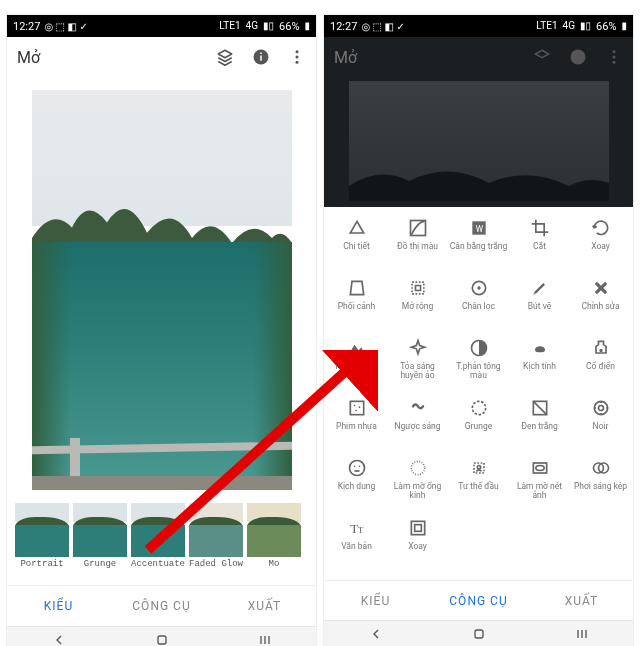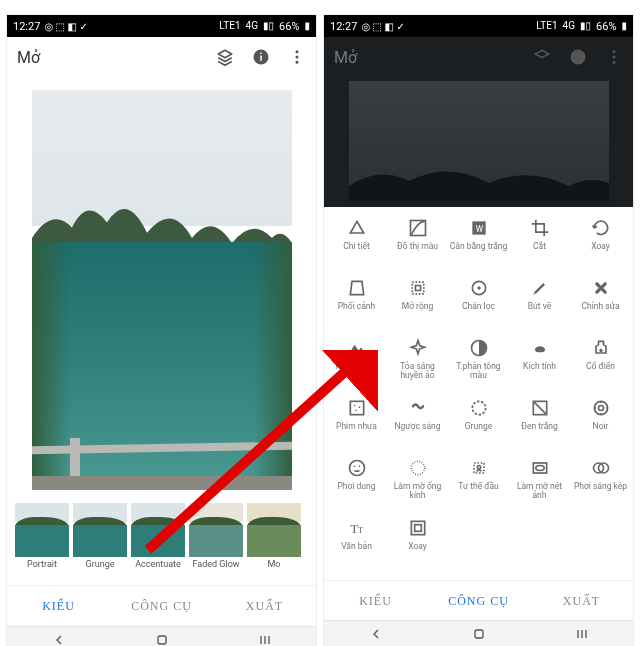"Phơi dung" div.glabel { text: Phơi -> Kịch }
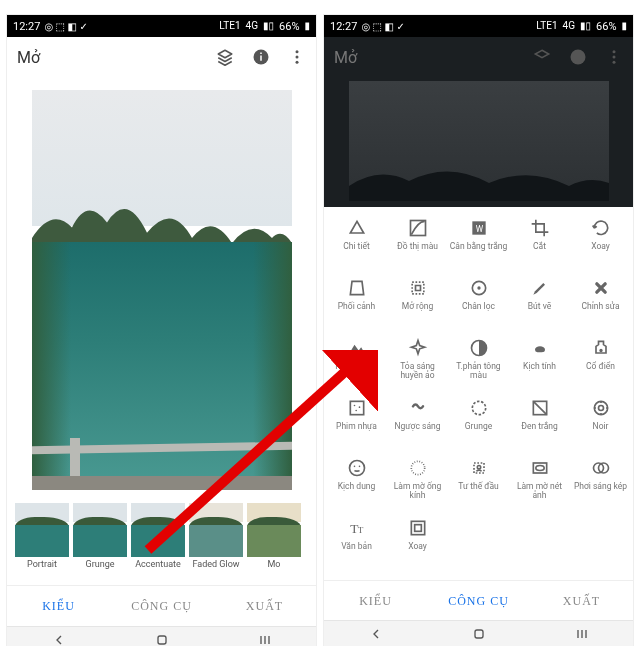"Portrait" .slabel { font-family: none -> Liberation Mono, monospace }
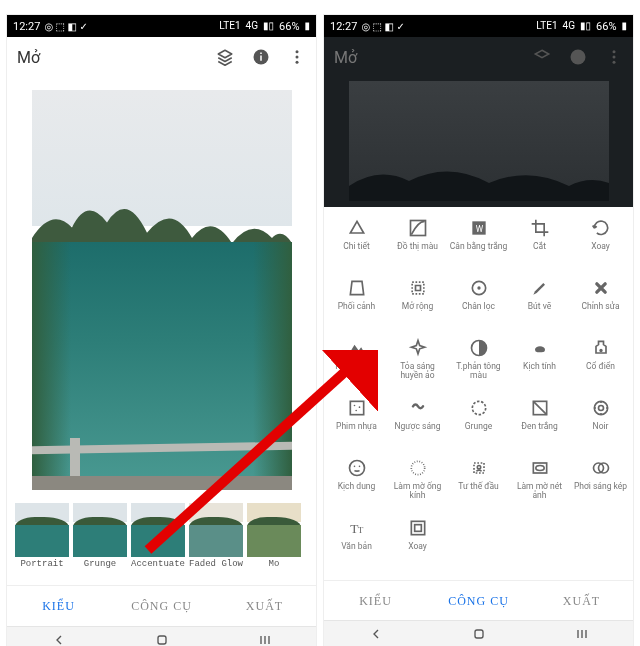"KIỂU" .btabs { font-family: Liberation Serif, serif -> none }
